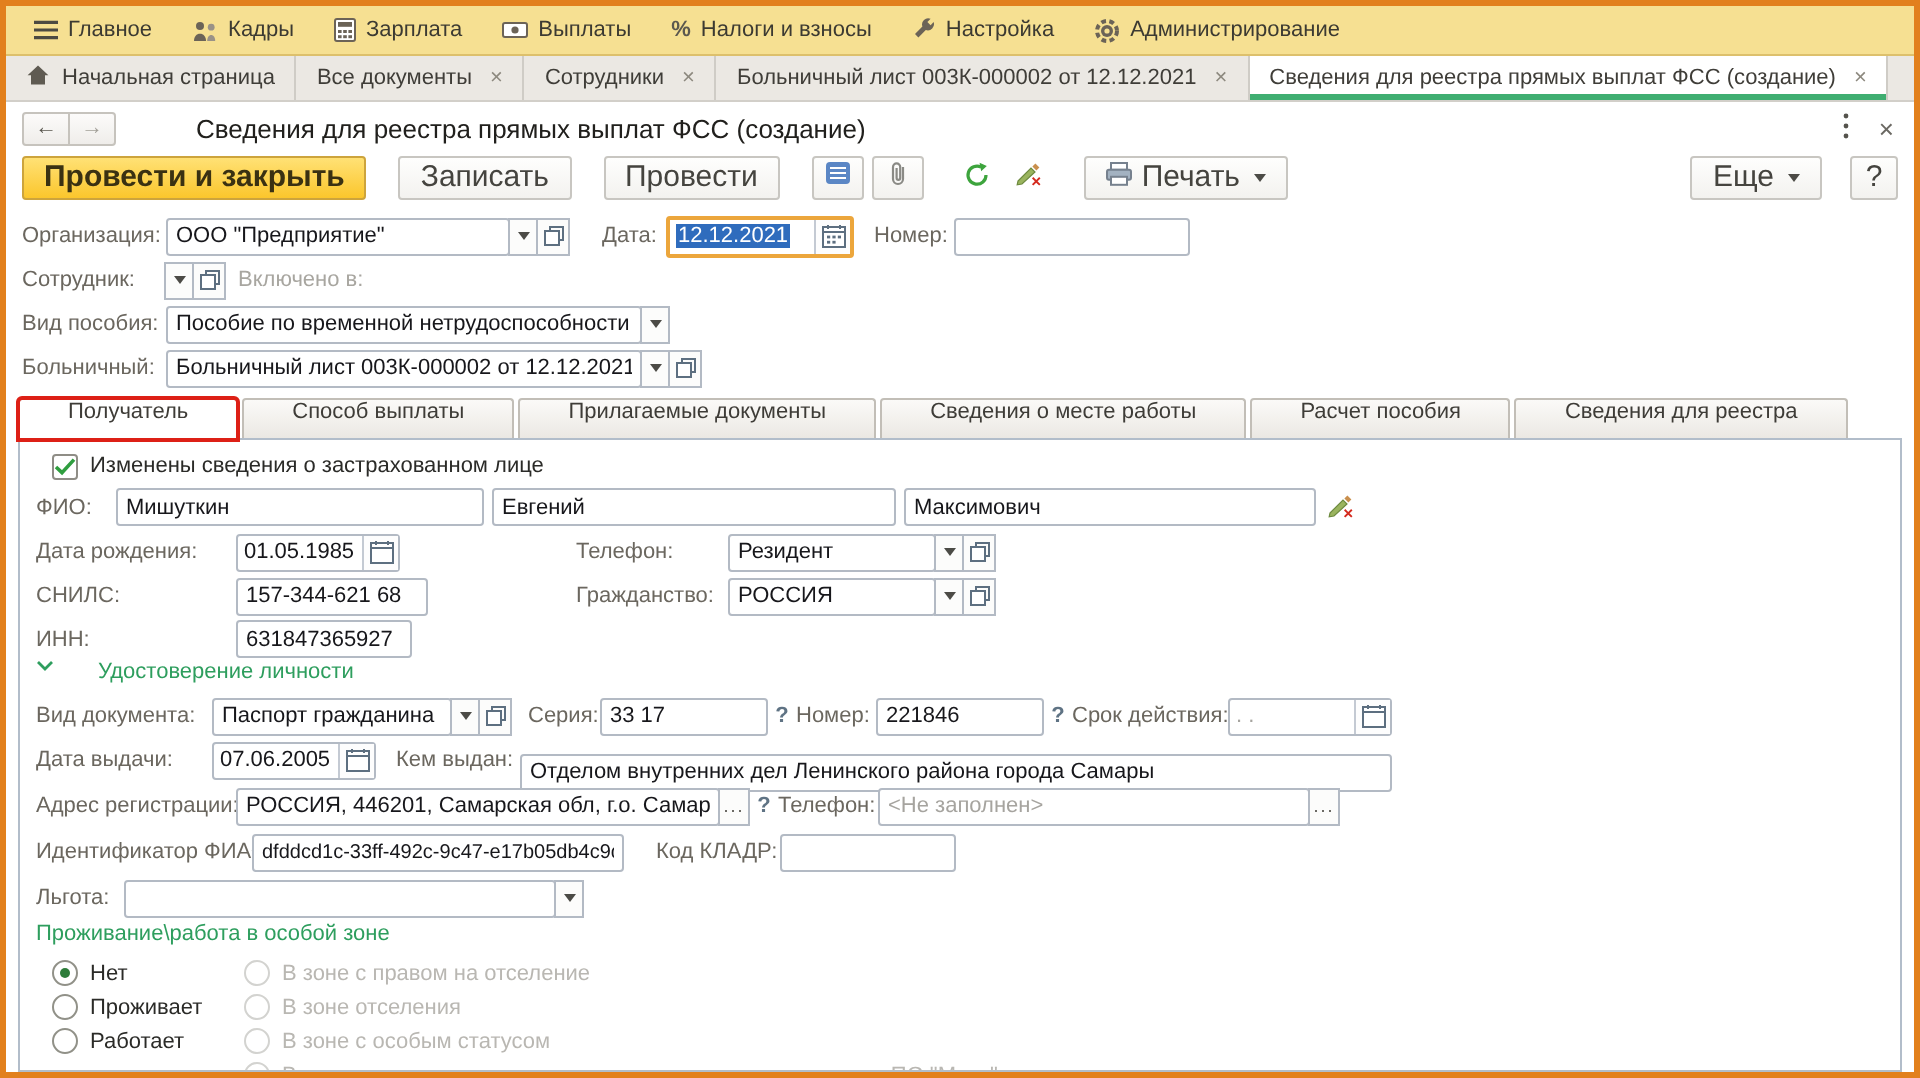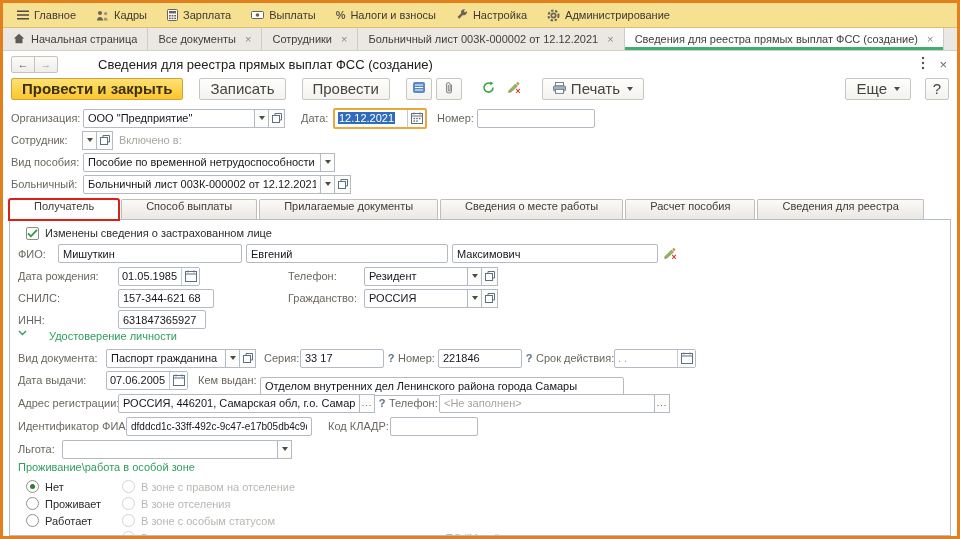"Отделом внутренних дел Ленинского района" input.inp { width: 364px -> 436px }
